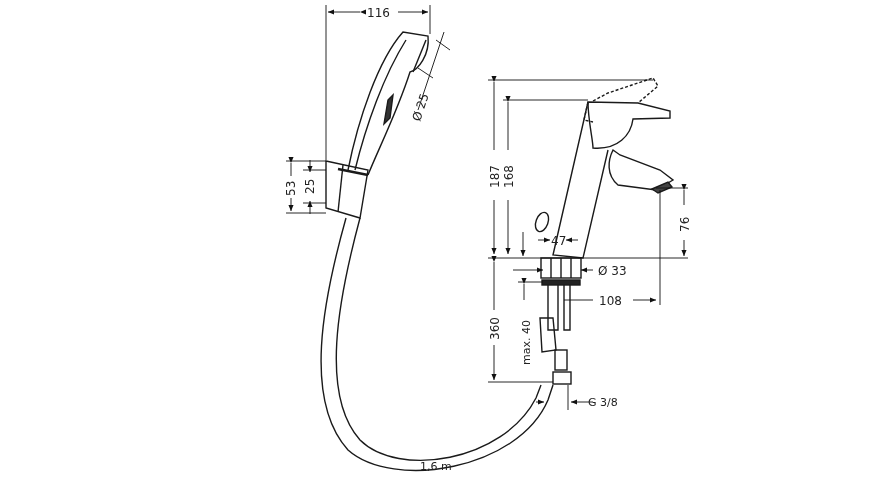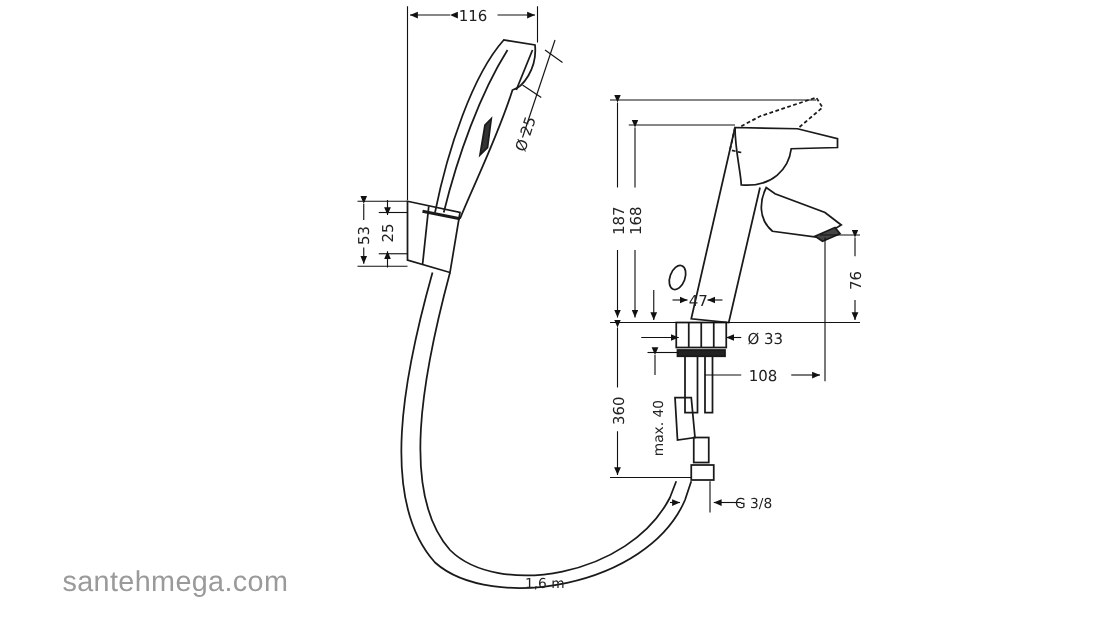"santehmega.com" div.wm { html: <div>santehmega.com</div> -> none }
